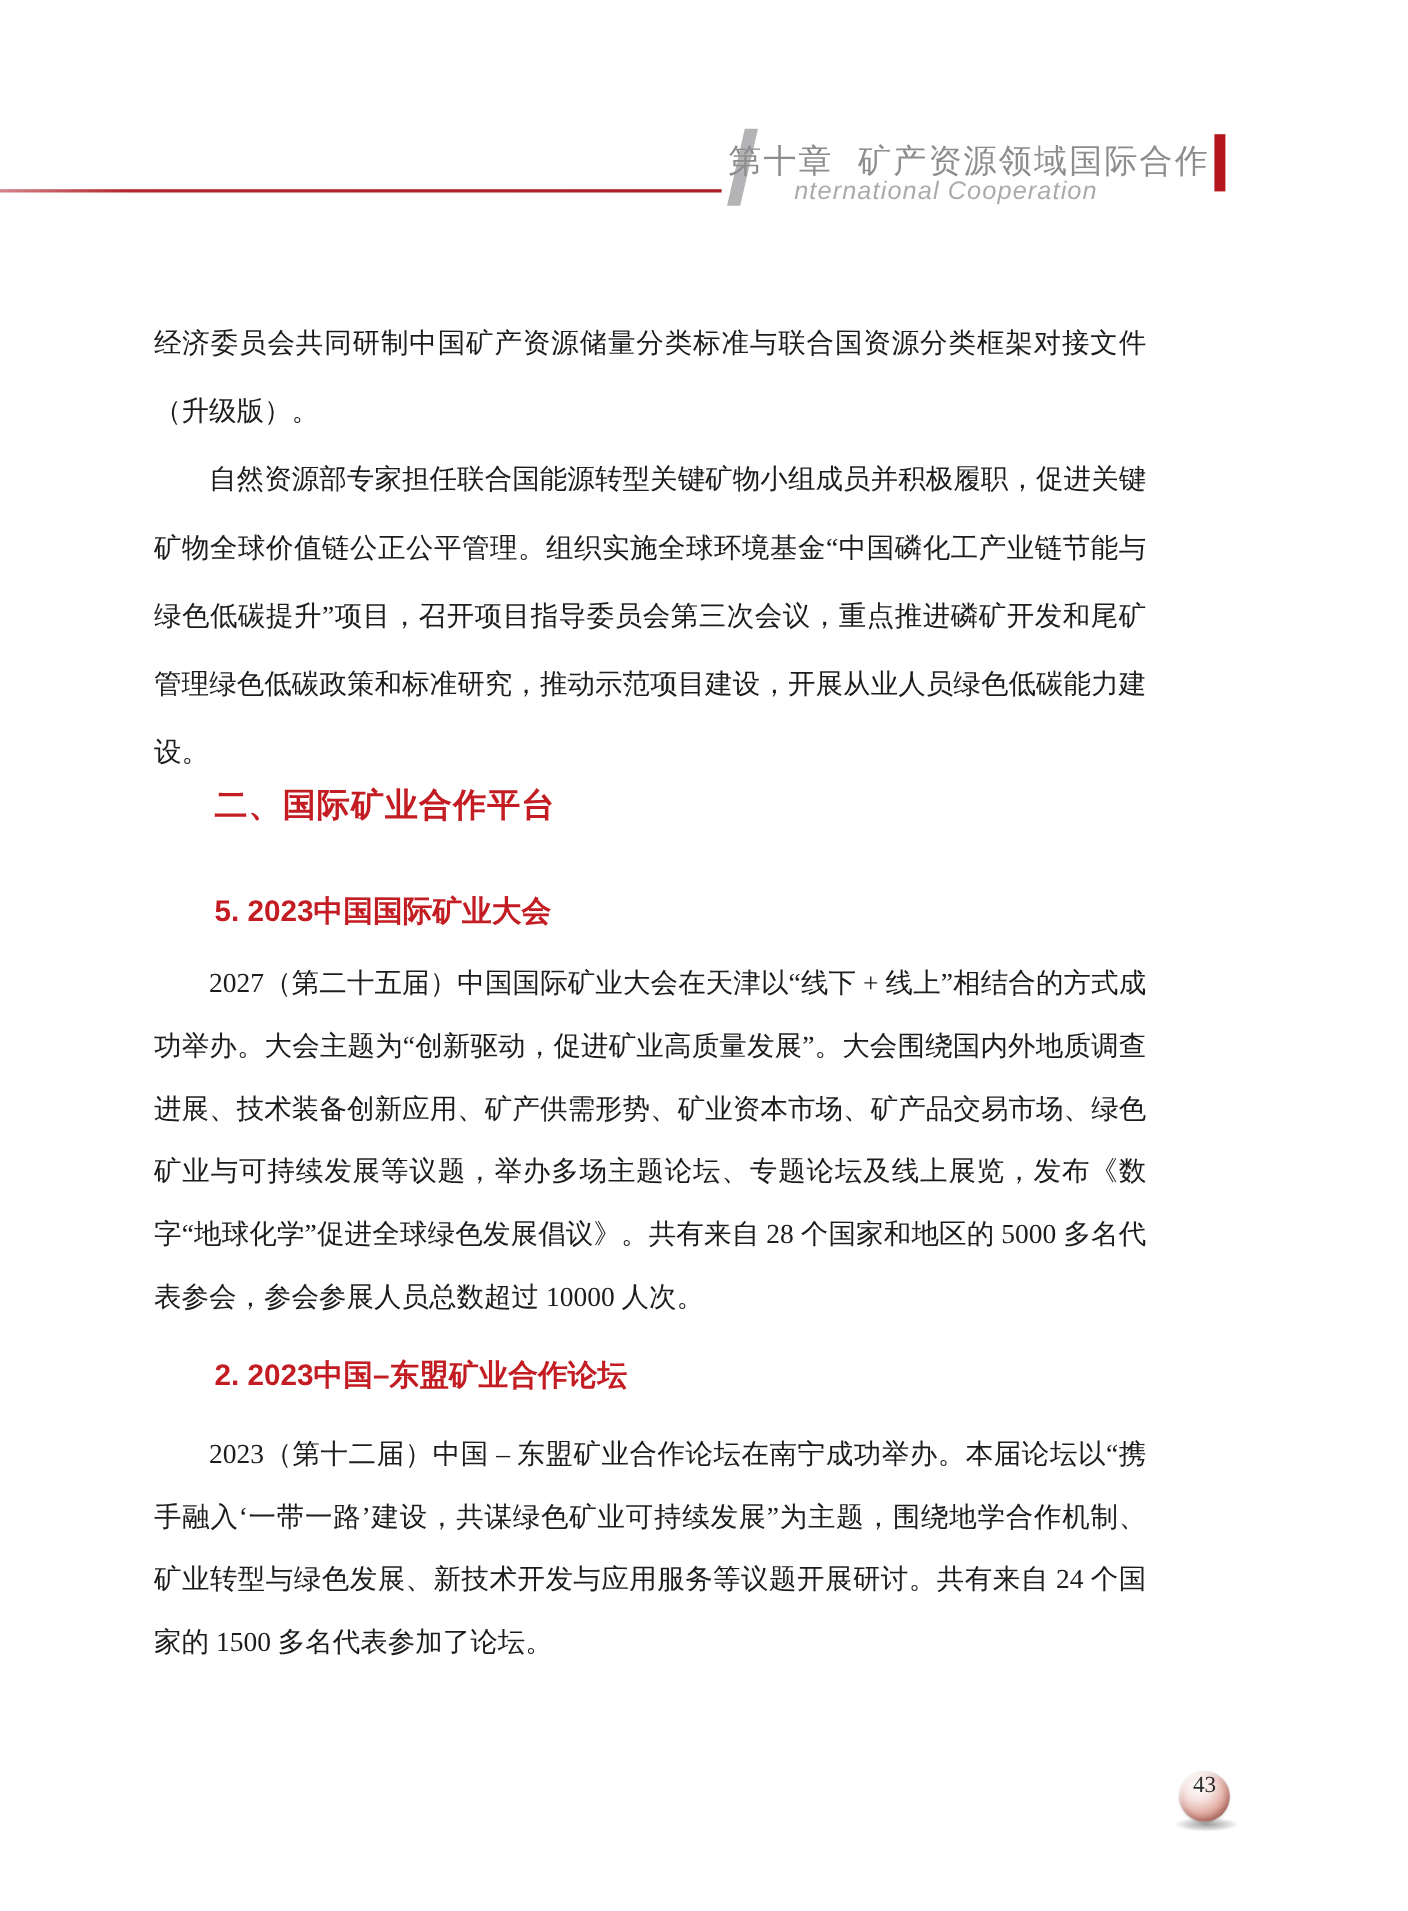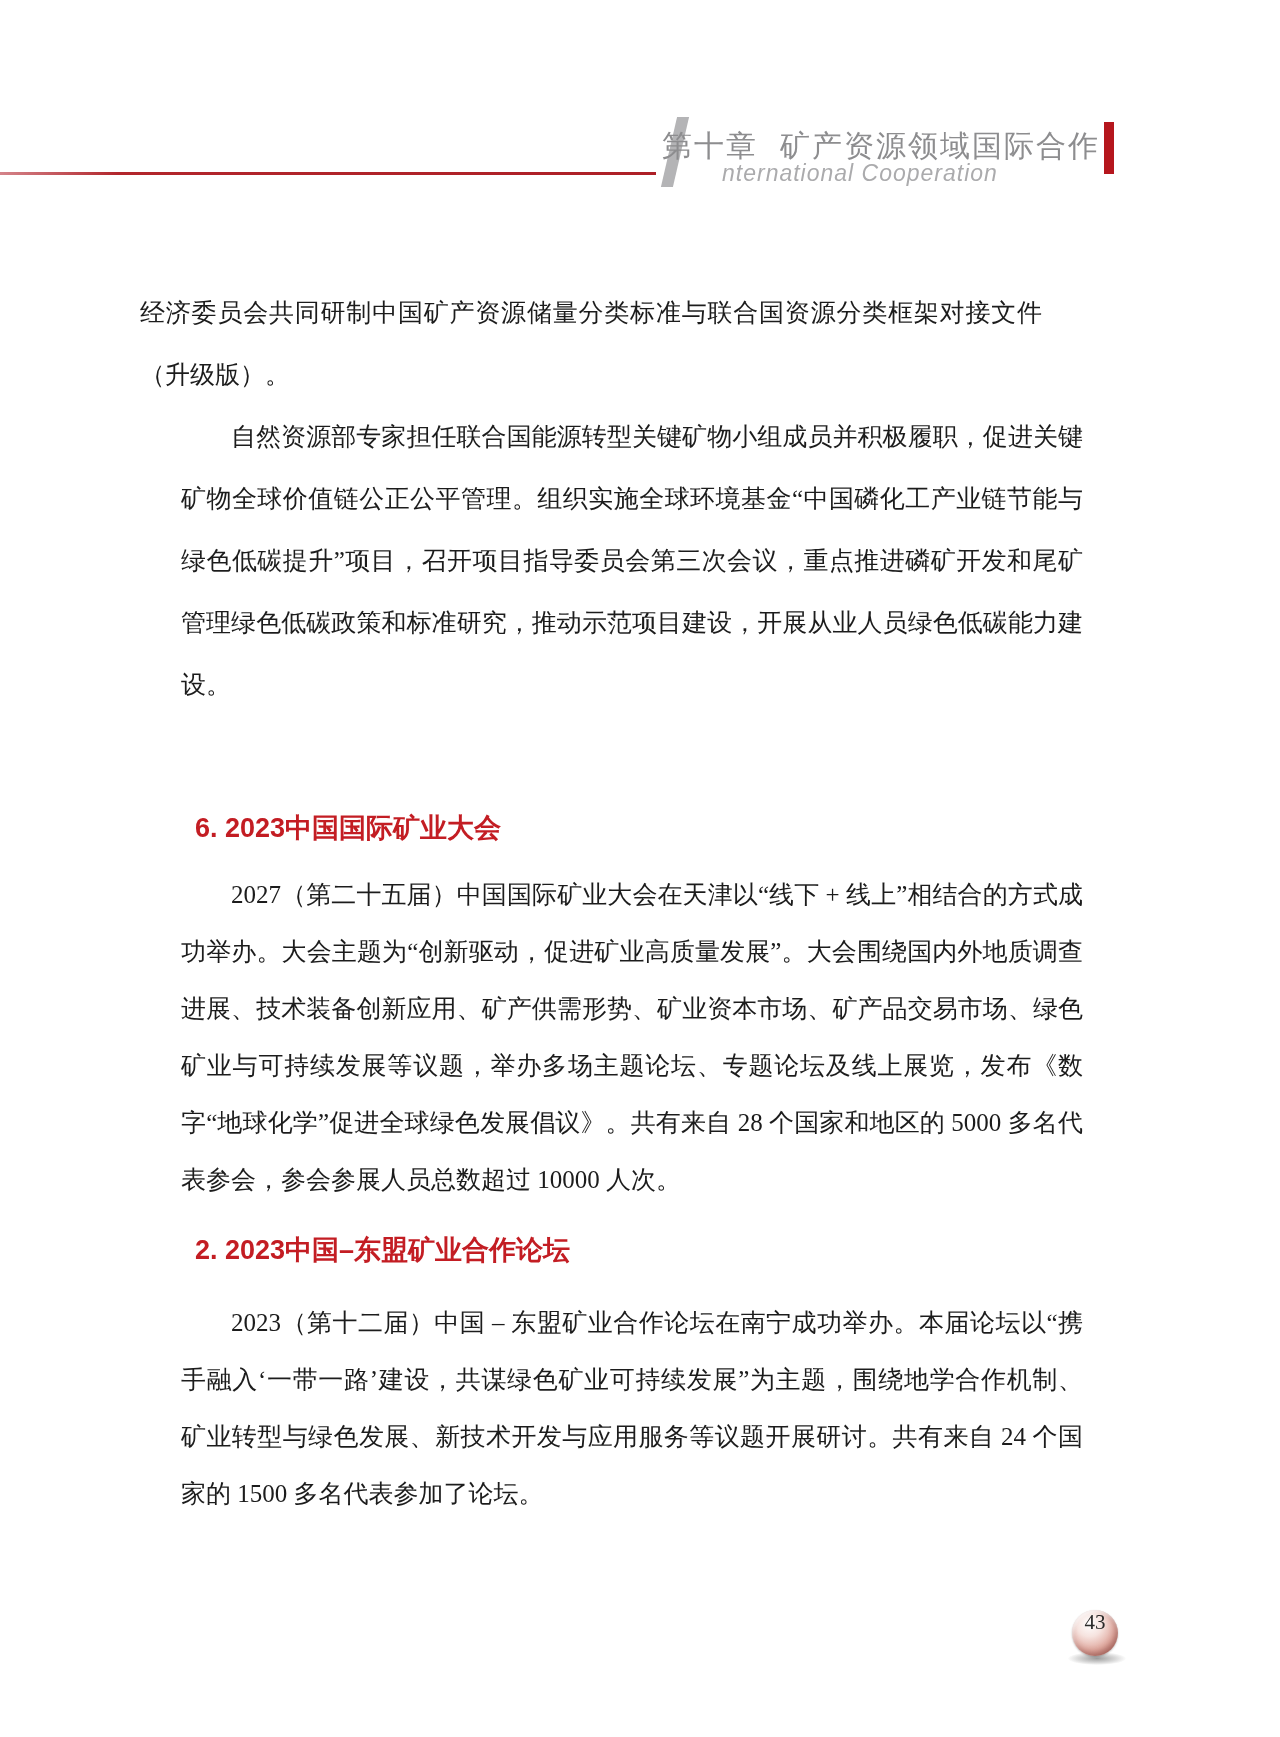"自然资源部专家担任联合国能源转型关键矿物小组成员并积极履职，促进关键矿物全球价值" .indent { margin-left: 41px -> none }
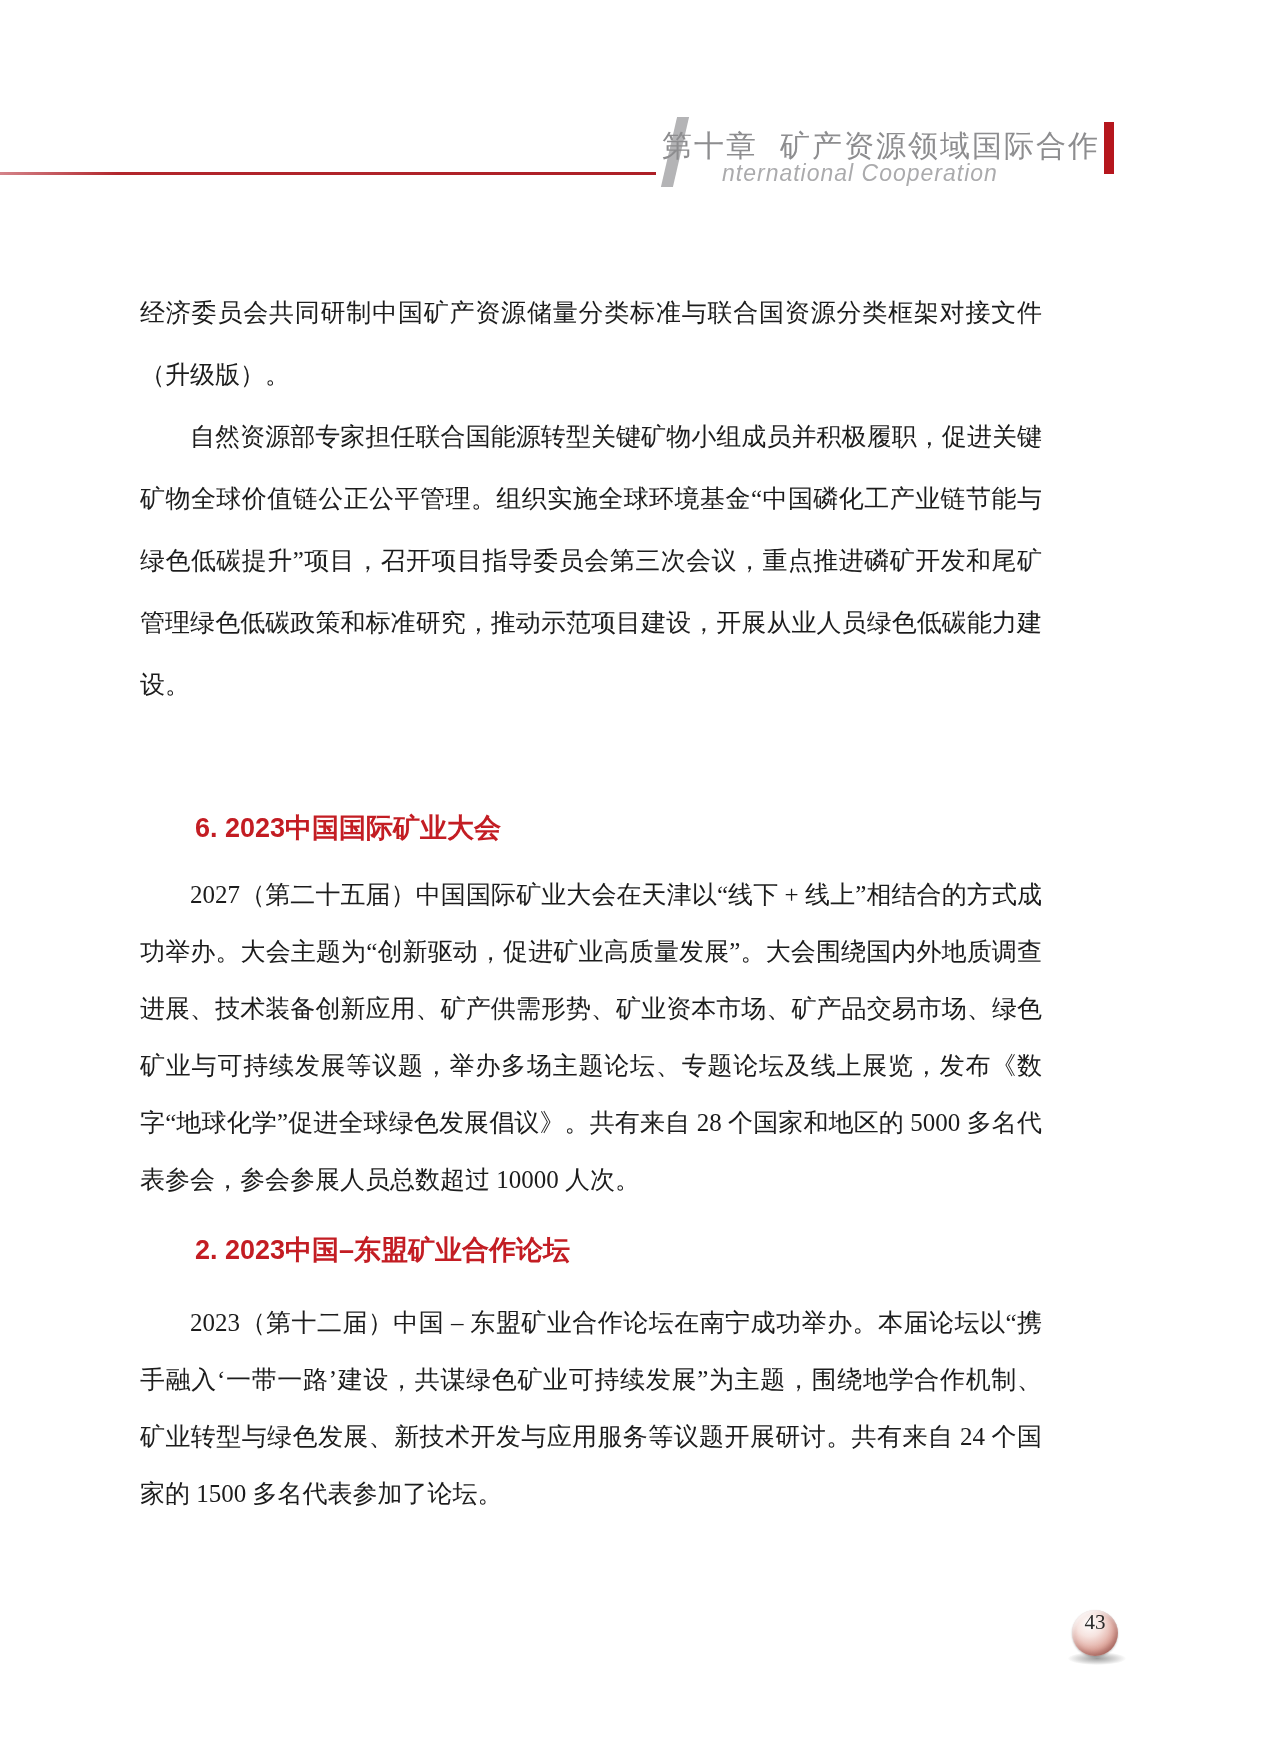"二、国际矿业合作平台" div.sec-heading { html: none -> <div>二、国际矿业合作平台</div> }
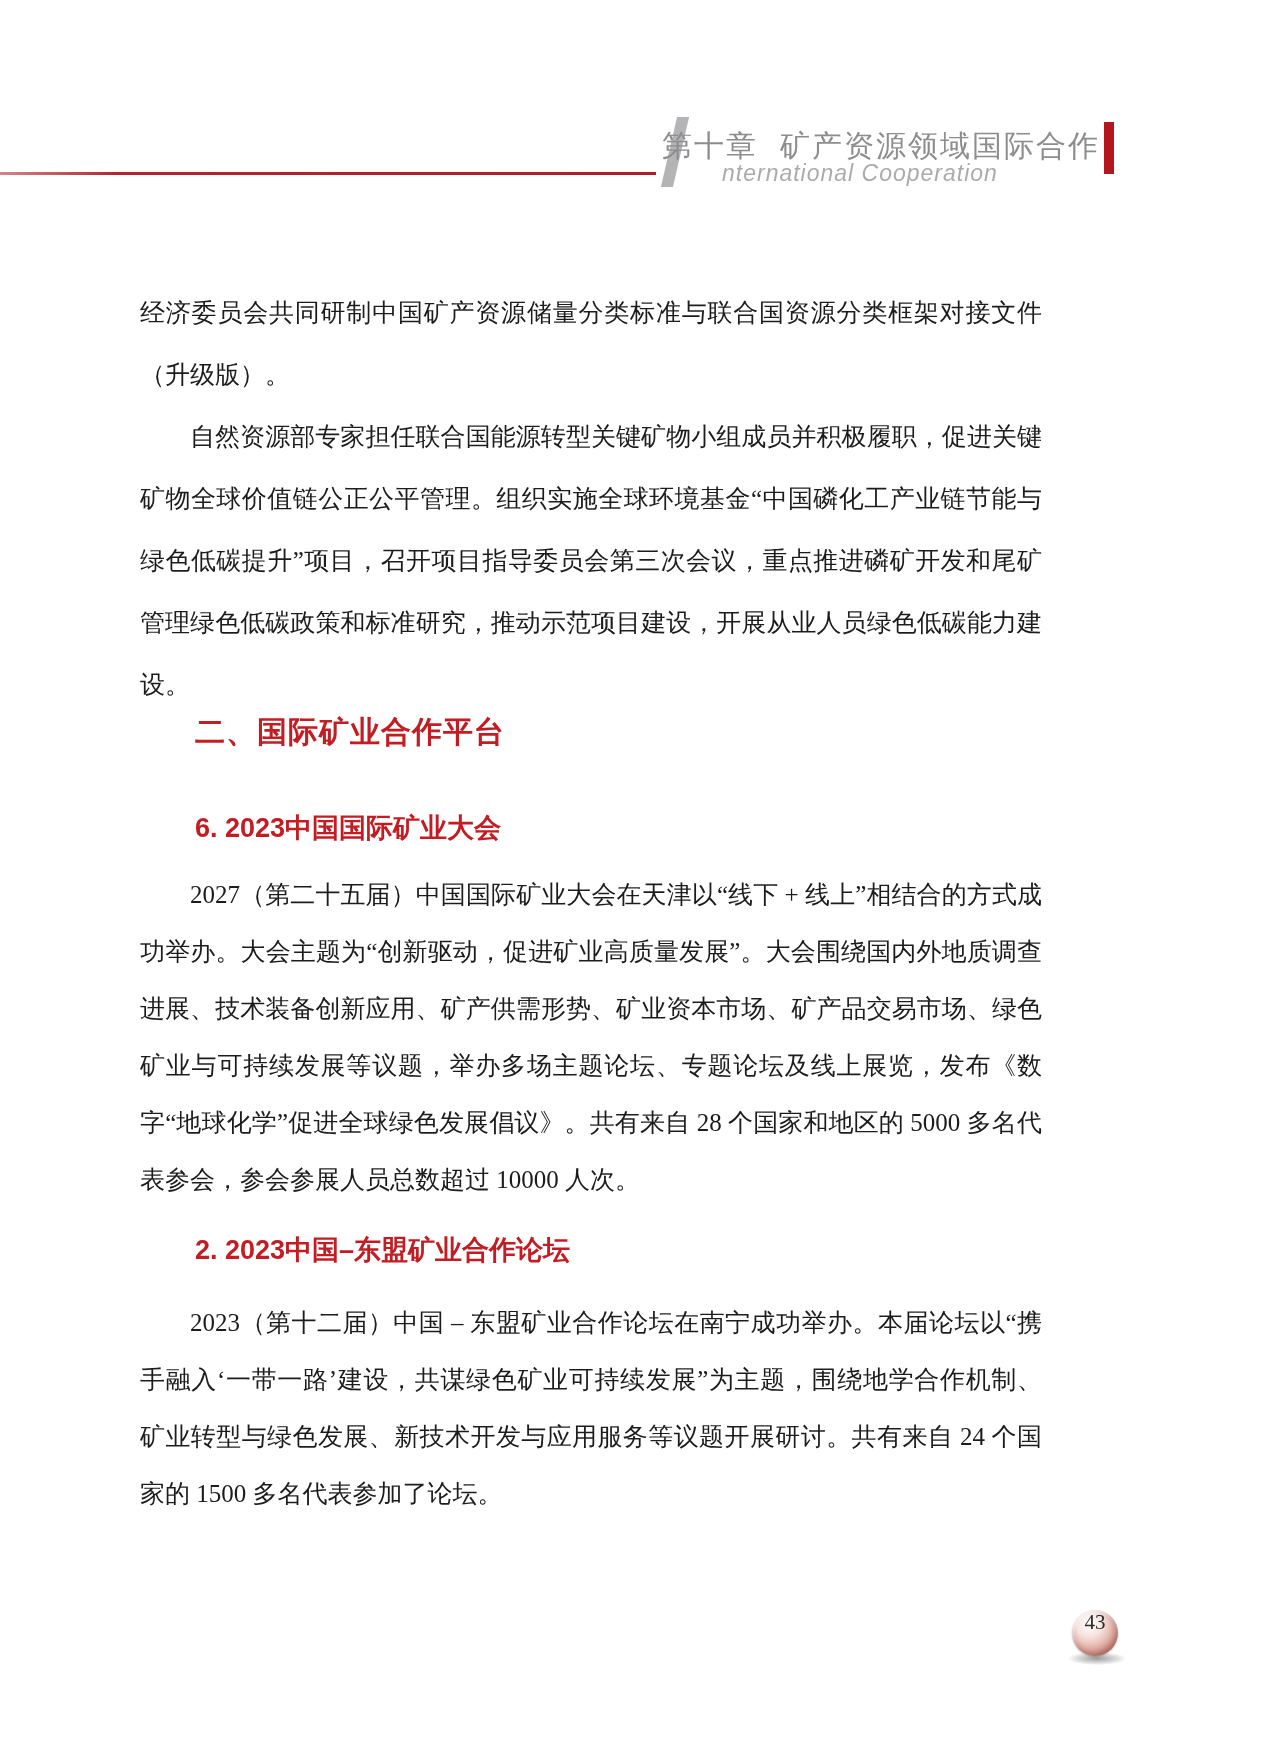"6. 2023中国国际矿业大会" div.sec-heading { text: 6 -> 5 }
